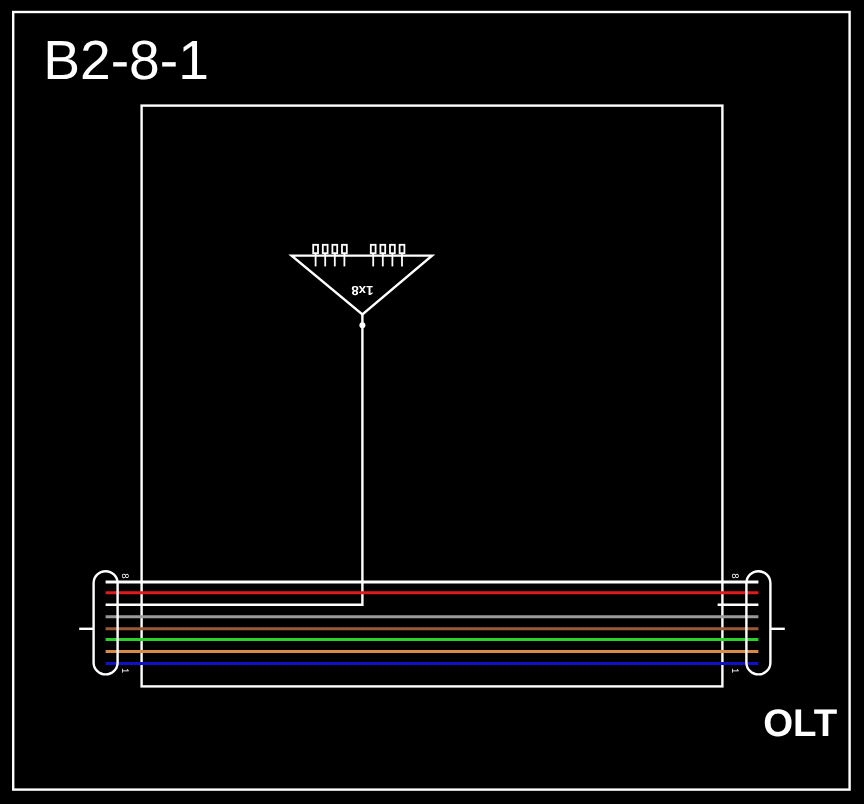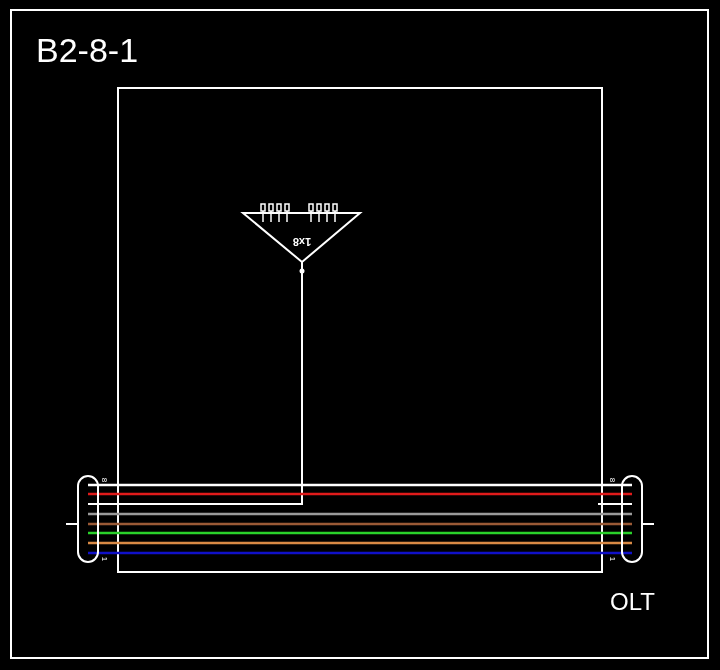"B2-8-1" .title { font-size: 34px -> 46px }
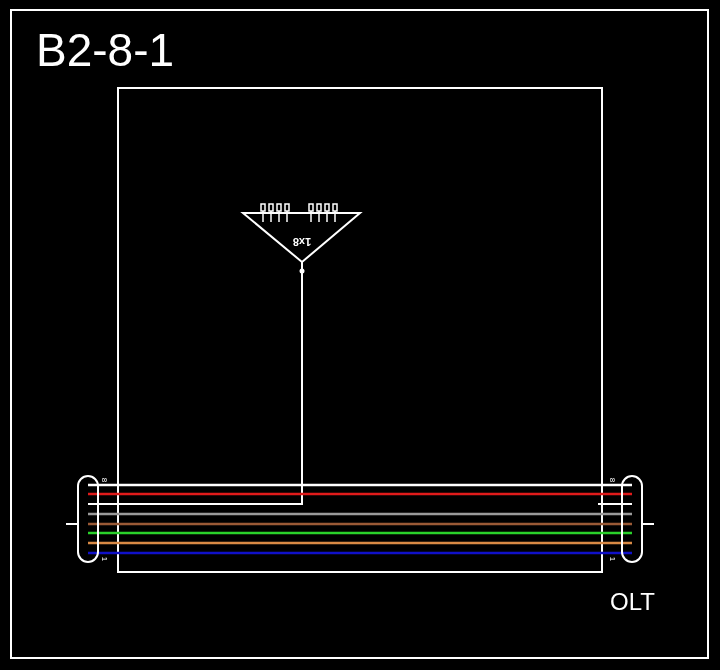"OLT" .olt { font-size: 24px -> 32px; font-weight: none -> bold; left: 610px -> 636px }
